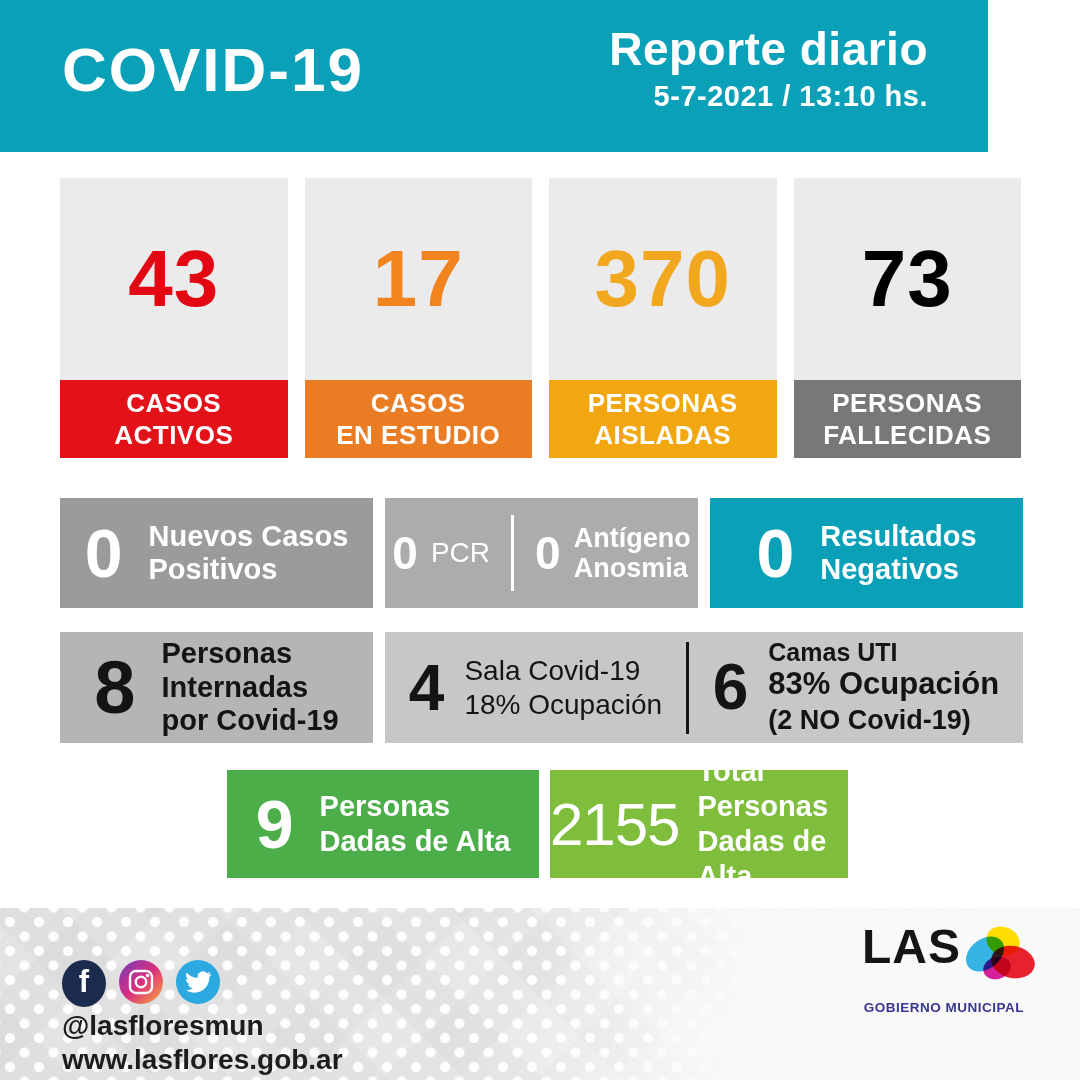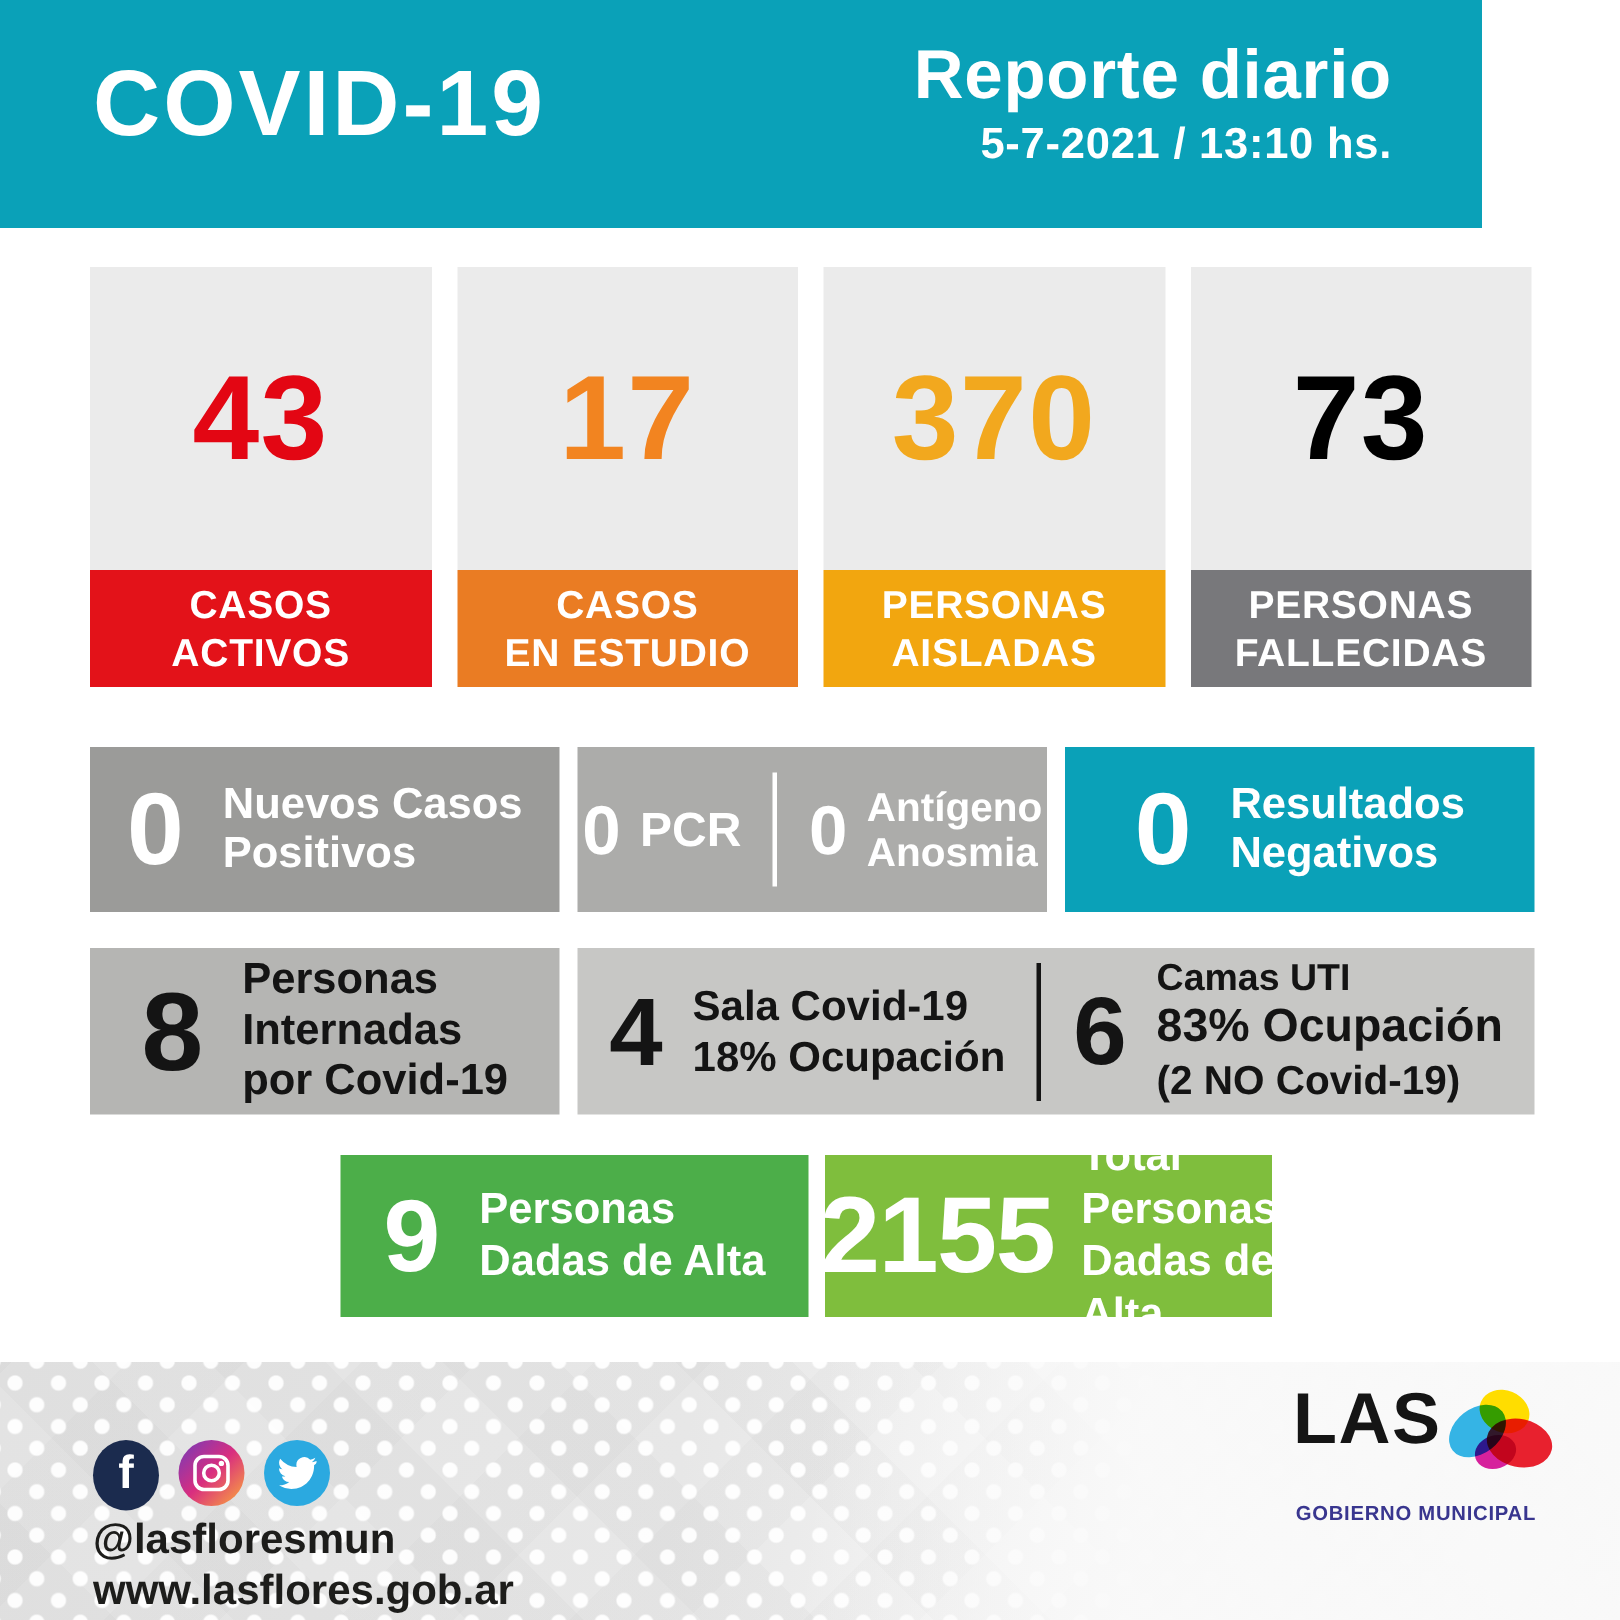"PCR" .pcr-lbl { font-size: 32px -> 28px; font-weight: bold -> normal }
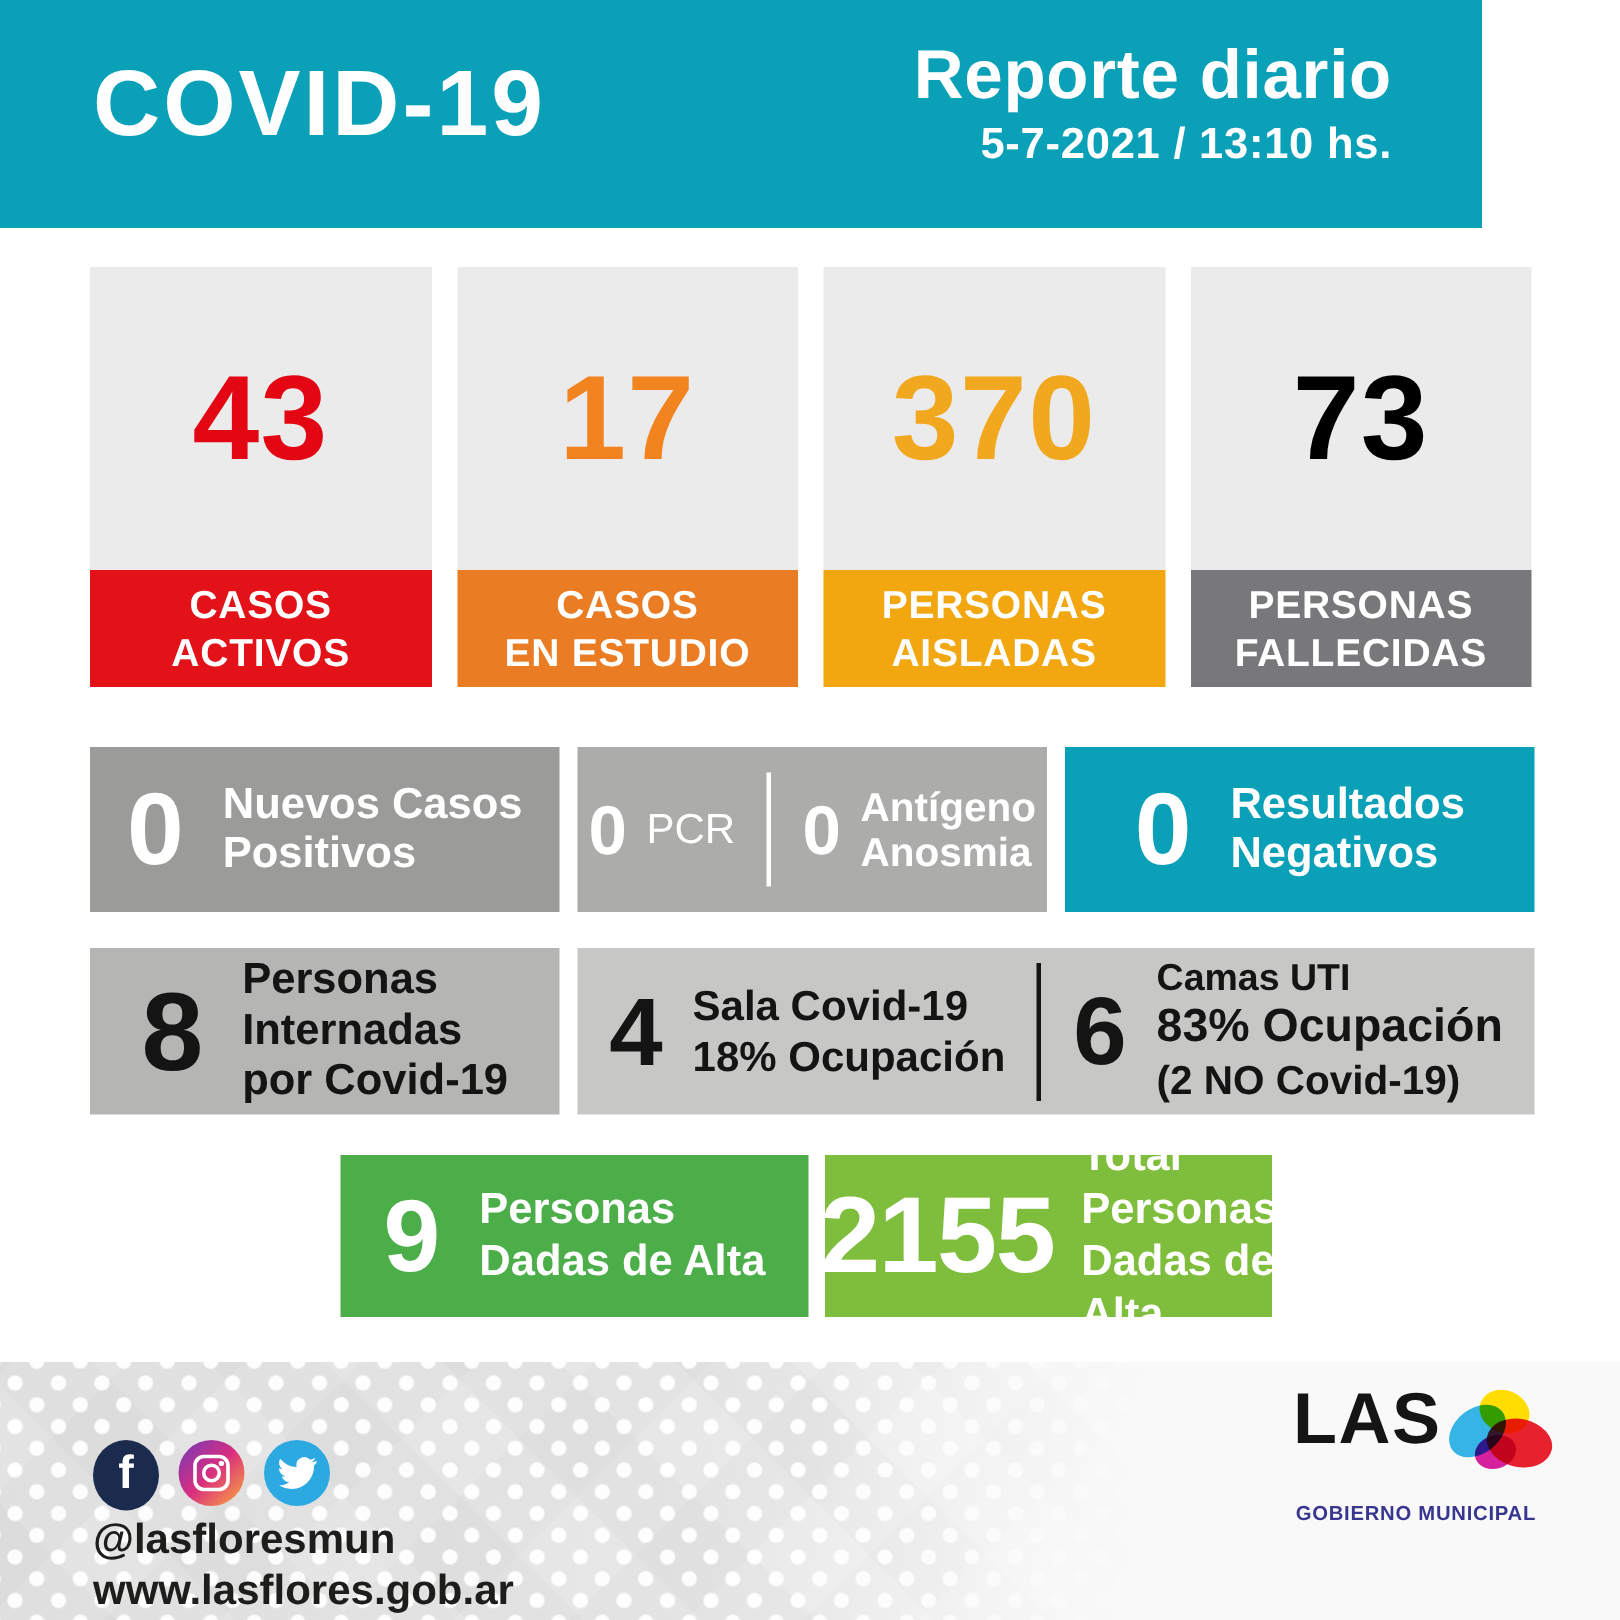"Sala Covid-19" .hosp-l { font-weight: bold -> normal }
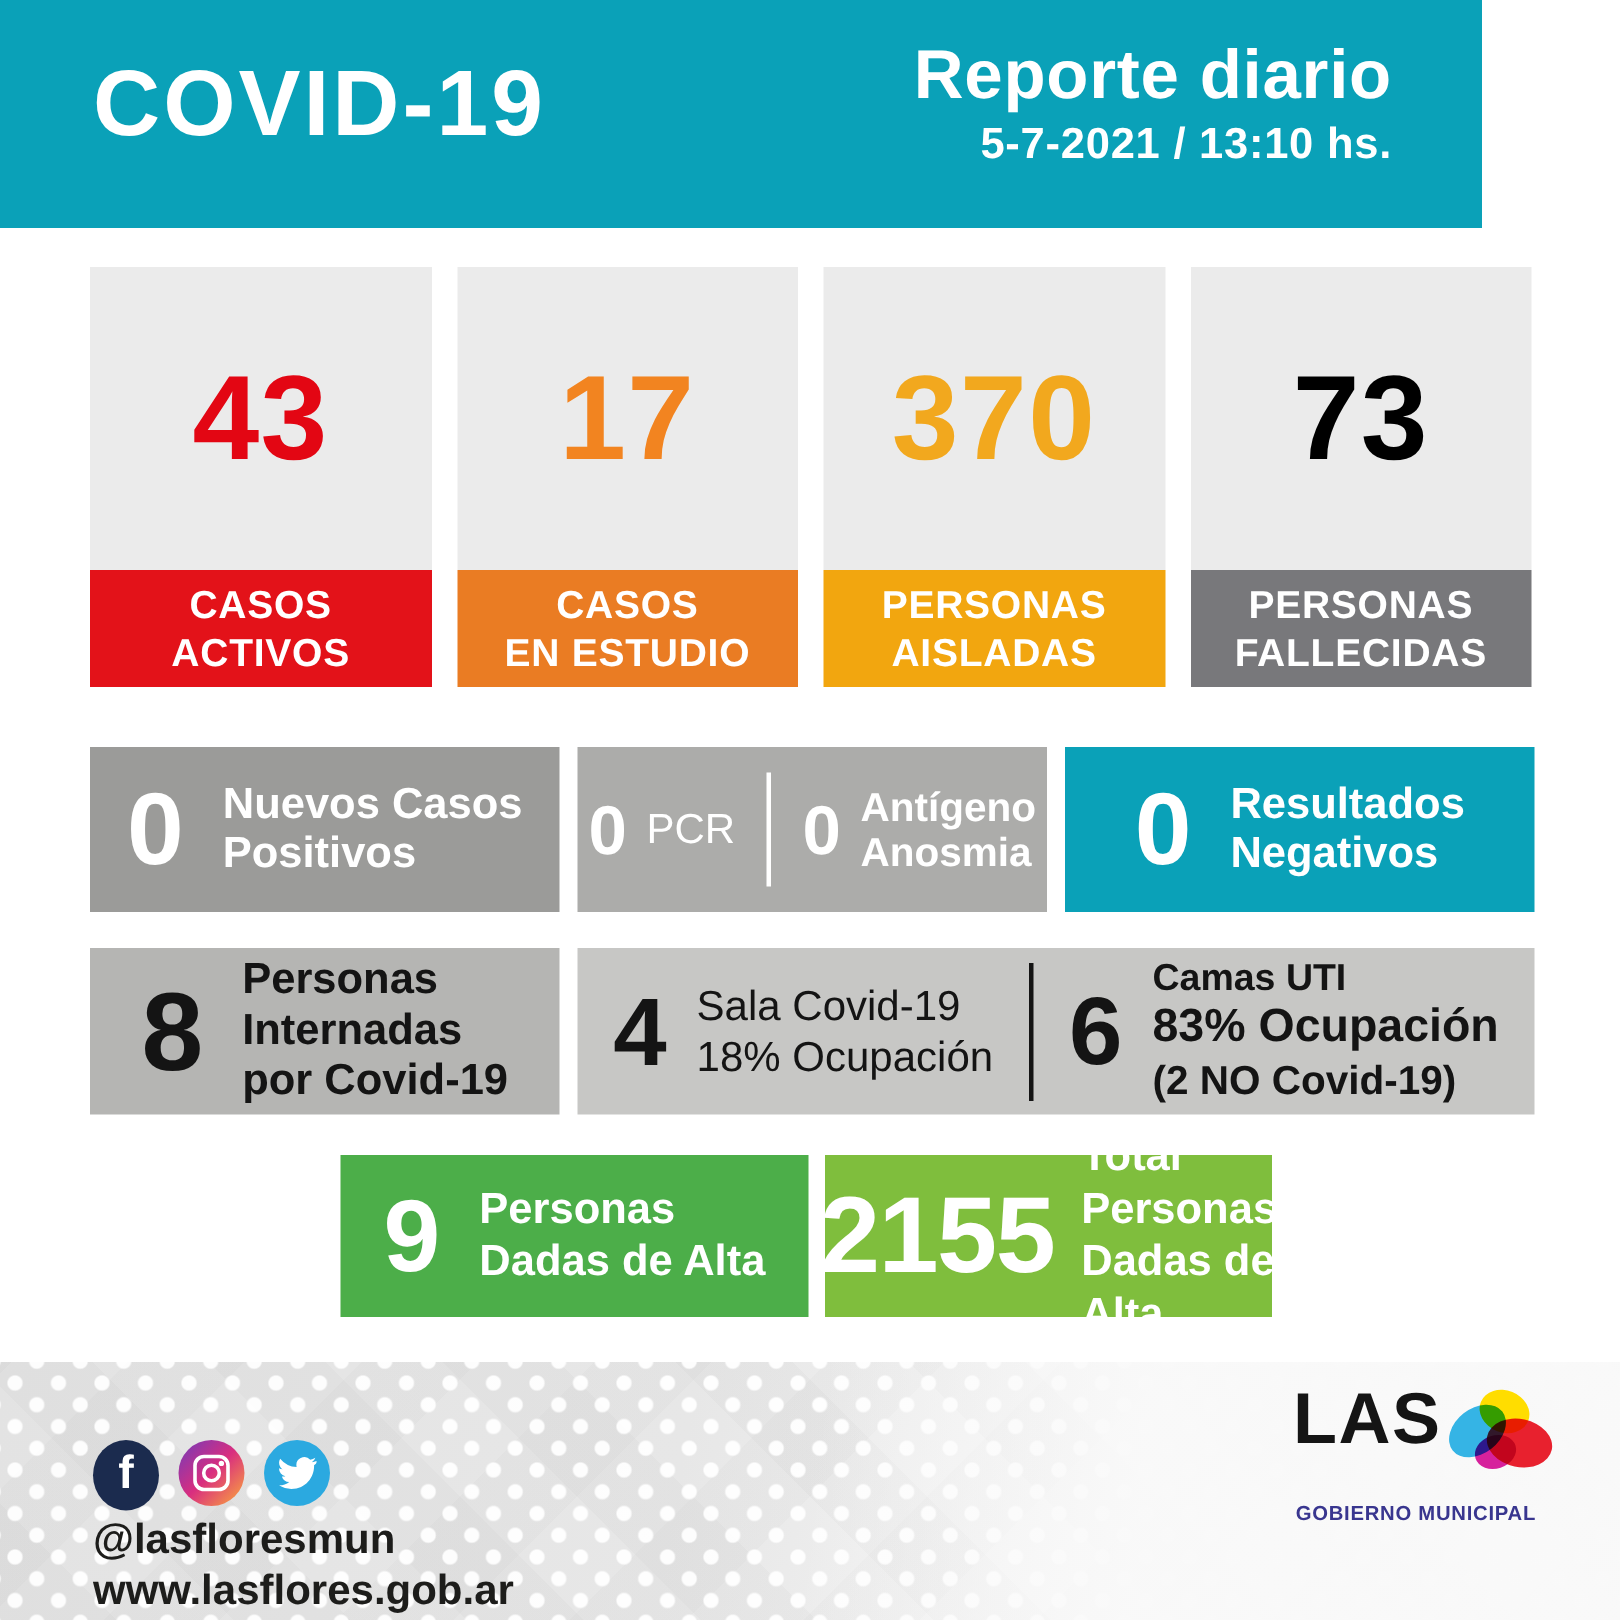"2155" .num-2155 { font-size: 72px -> 60px; font-weight: bold -> normal }
